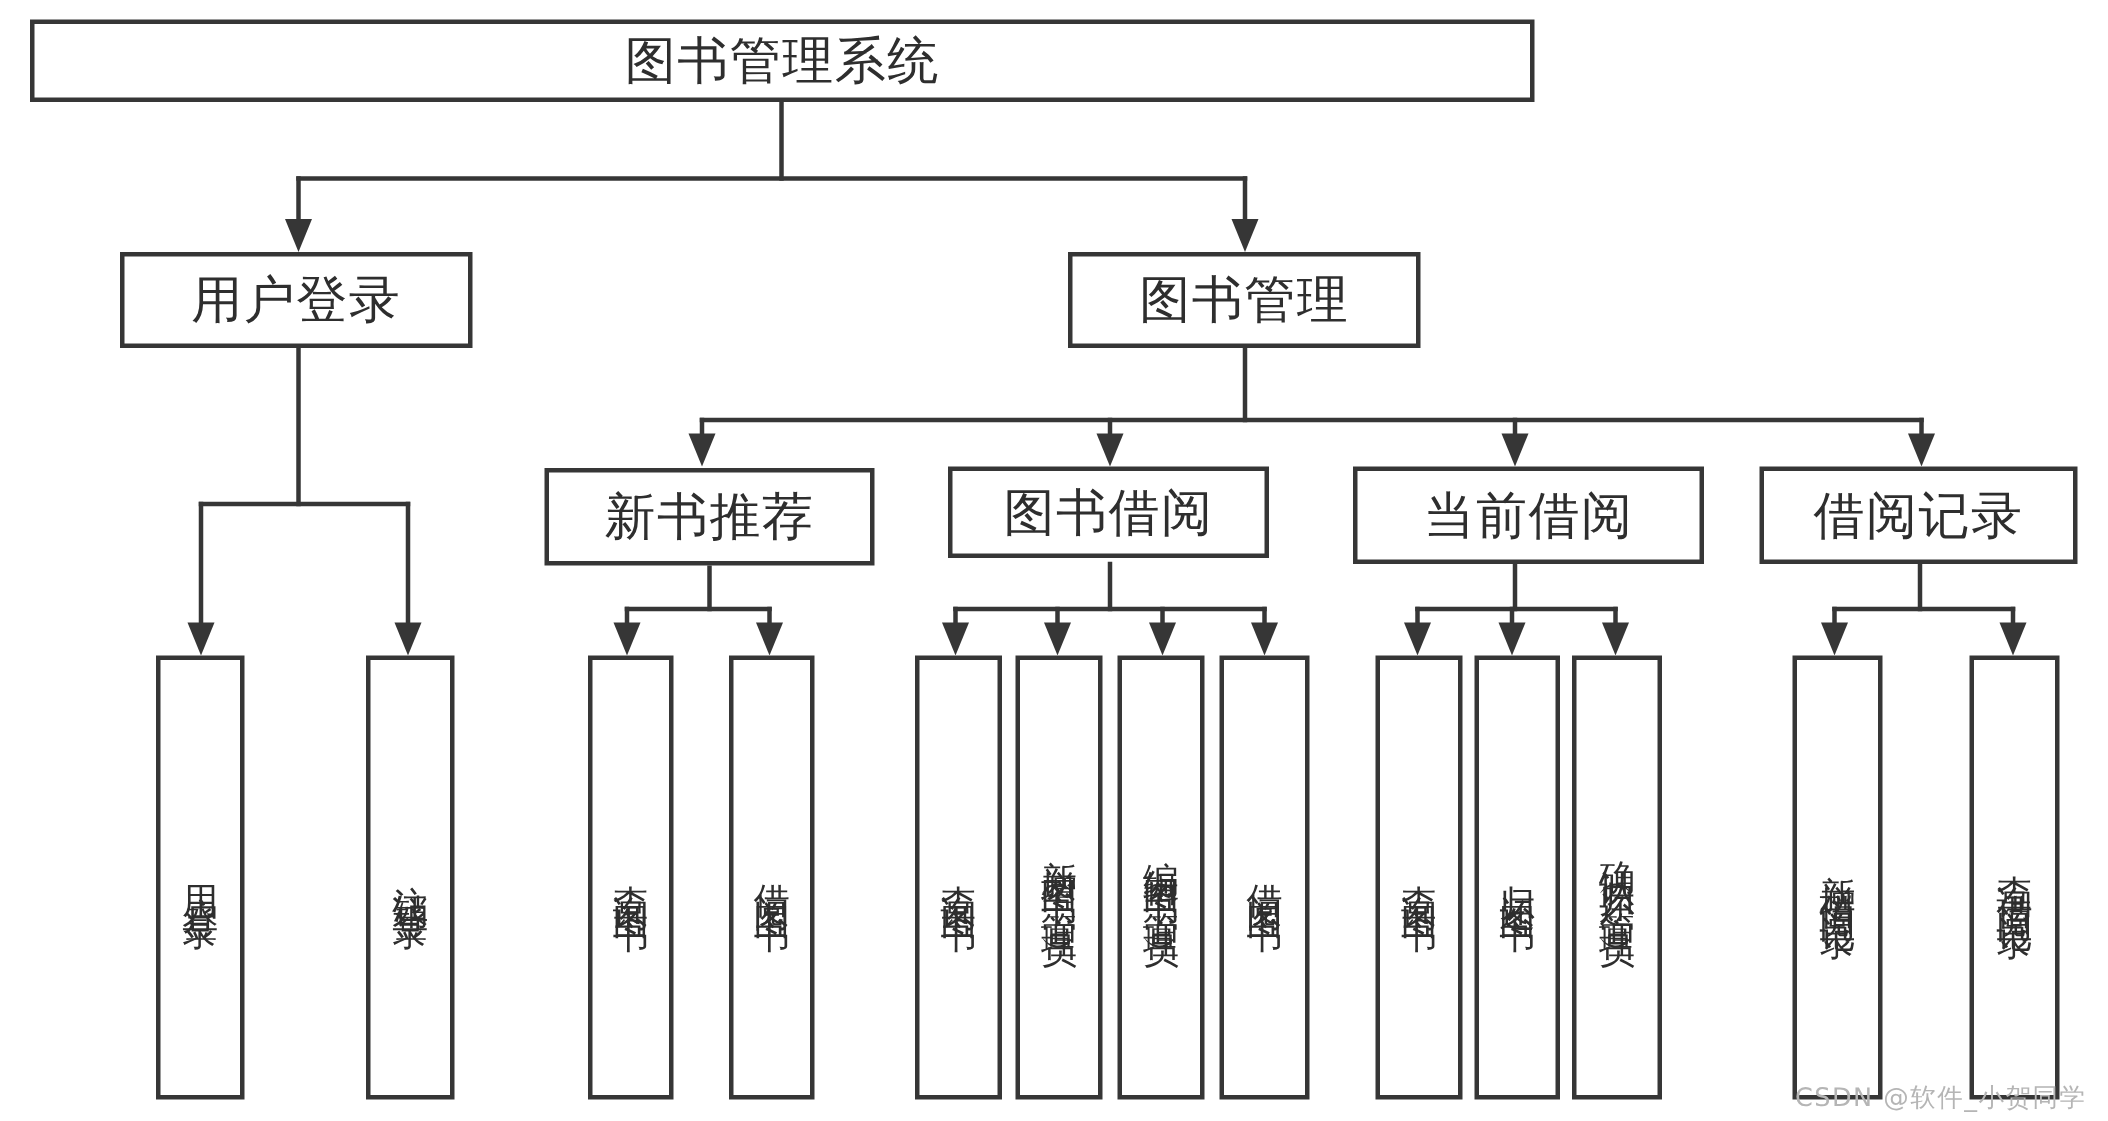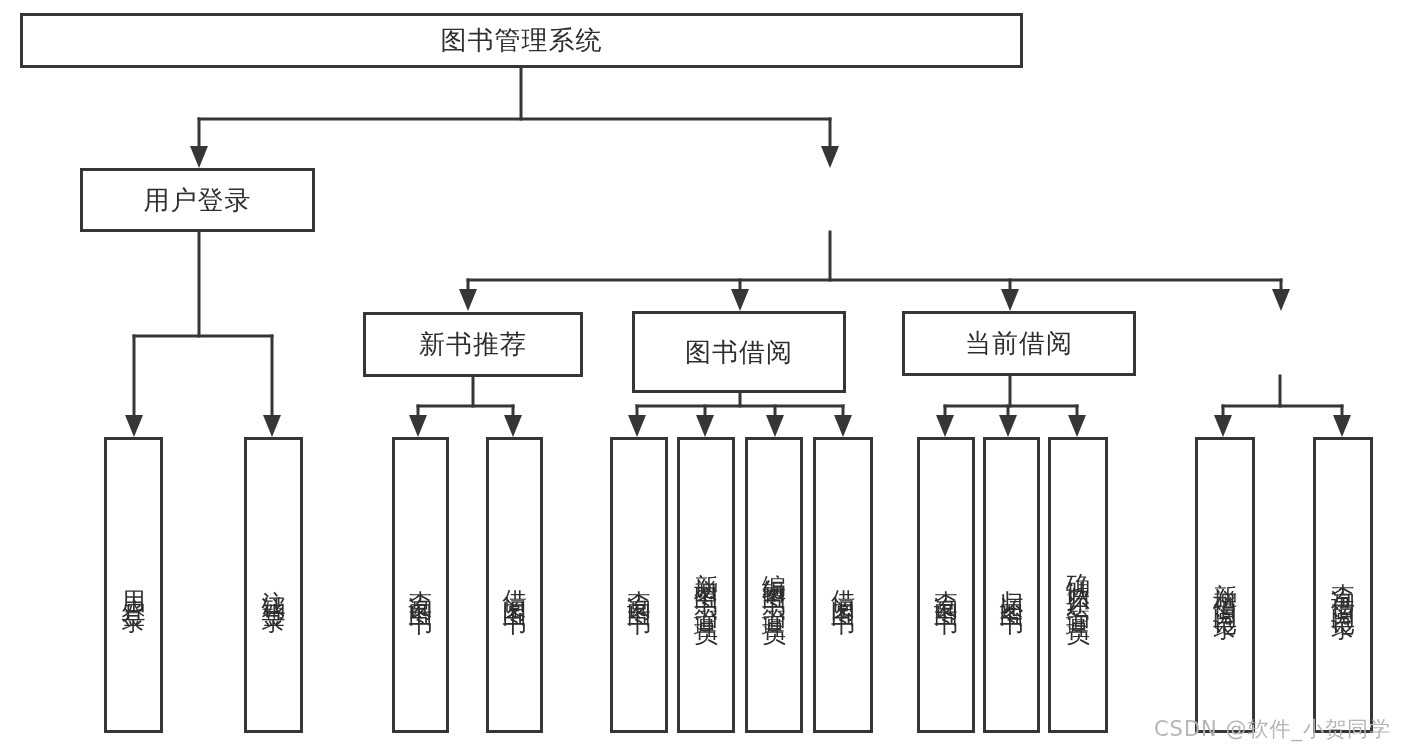"图书管理系统" .node-h span { font-size: 26px -> 34px }
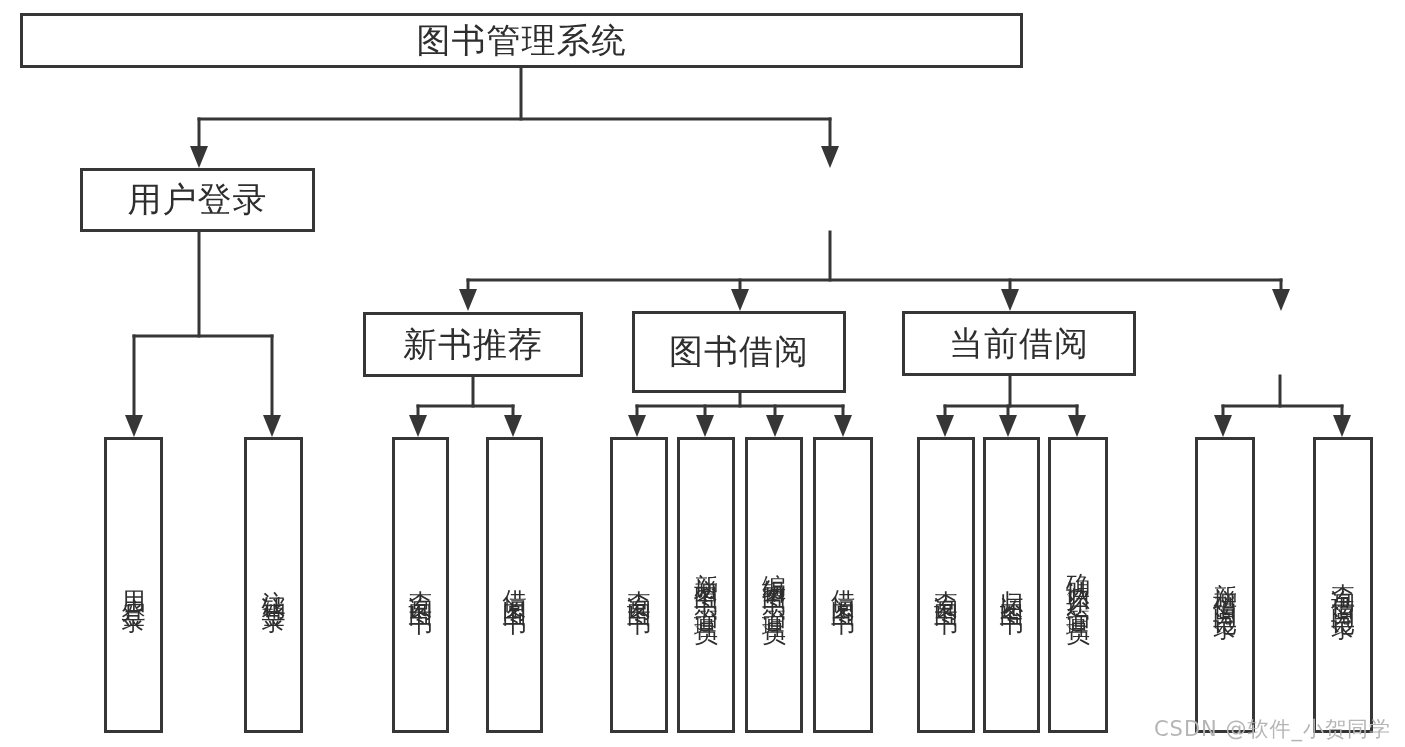"图书管理" div.box { html: none -> <div> <span>图书管理</span> </div> }
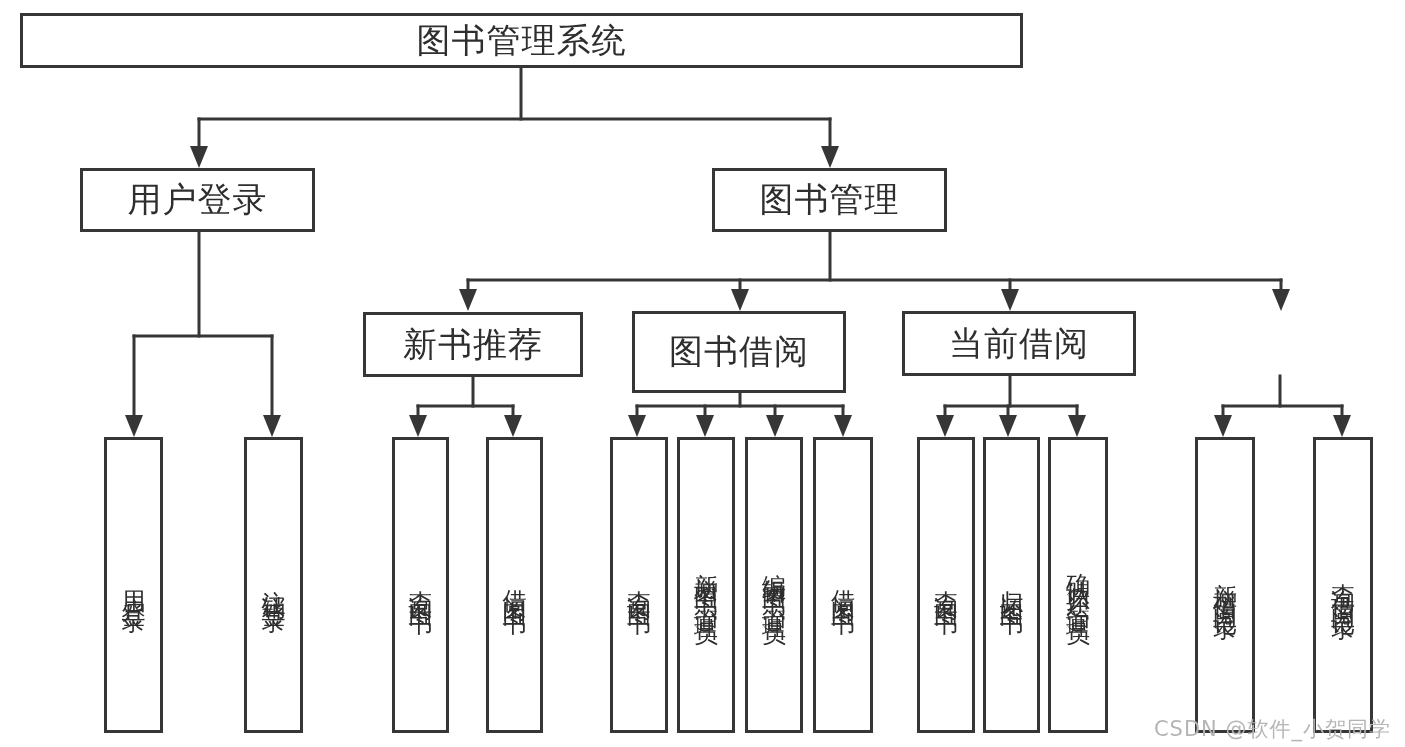"图书借阅" div.box { height: 82px -> 61px }
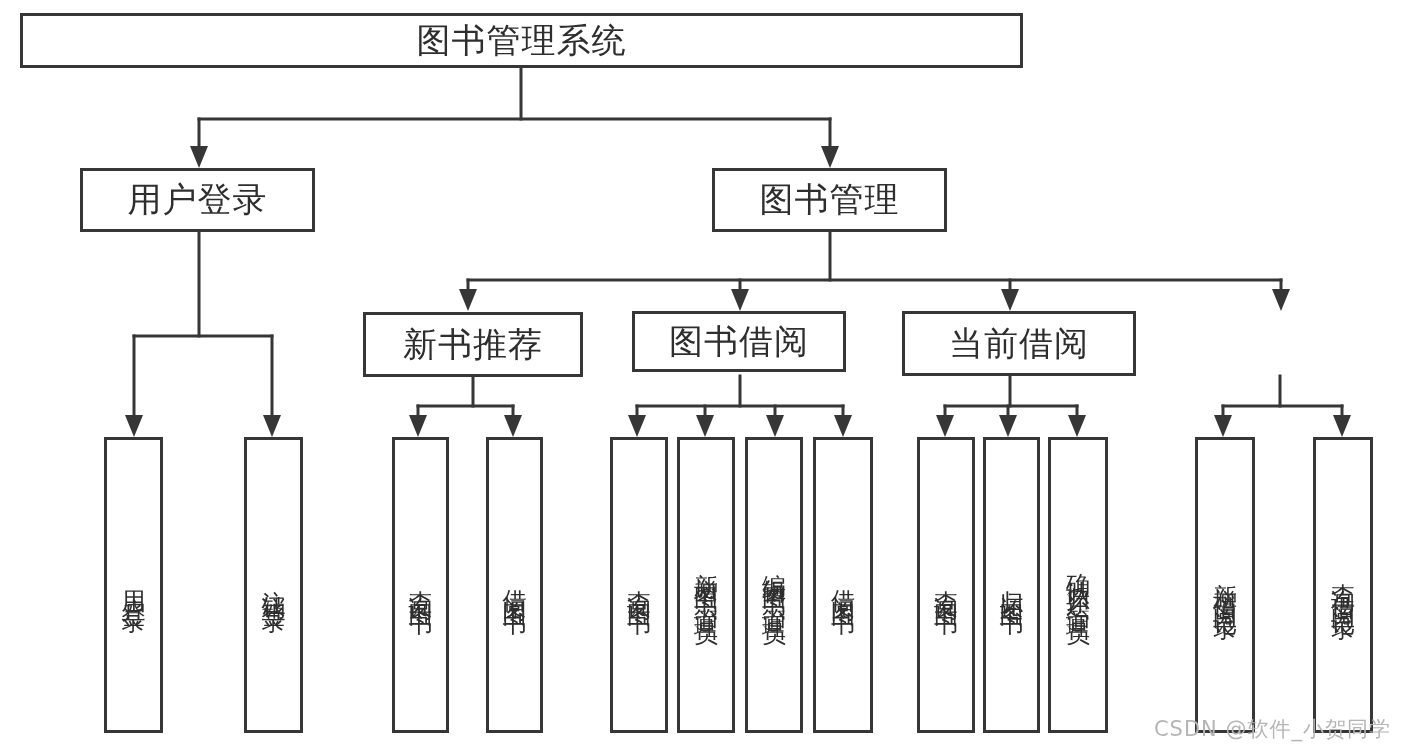"借阅记录" div.box { html: none -> <div> <span>借阅记录</span> </div> }
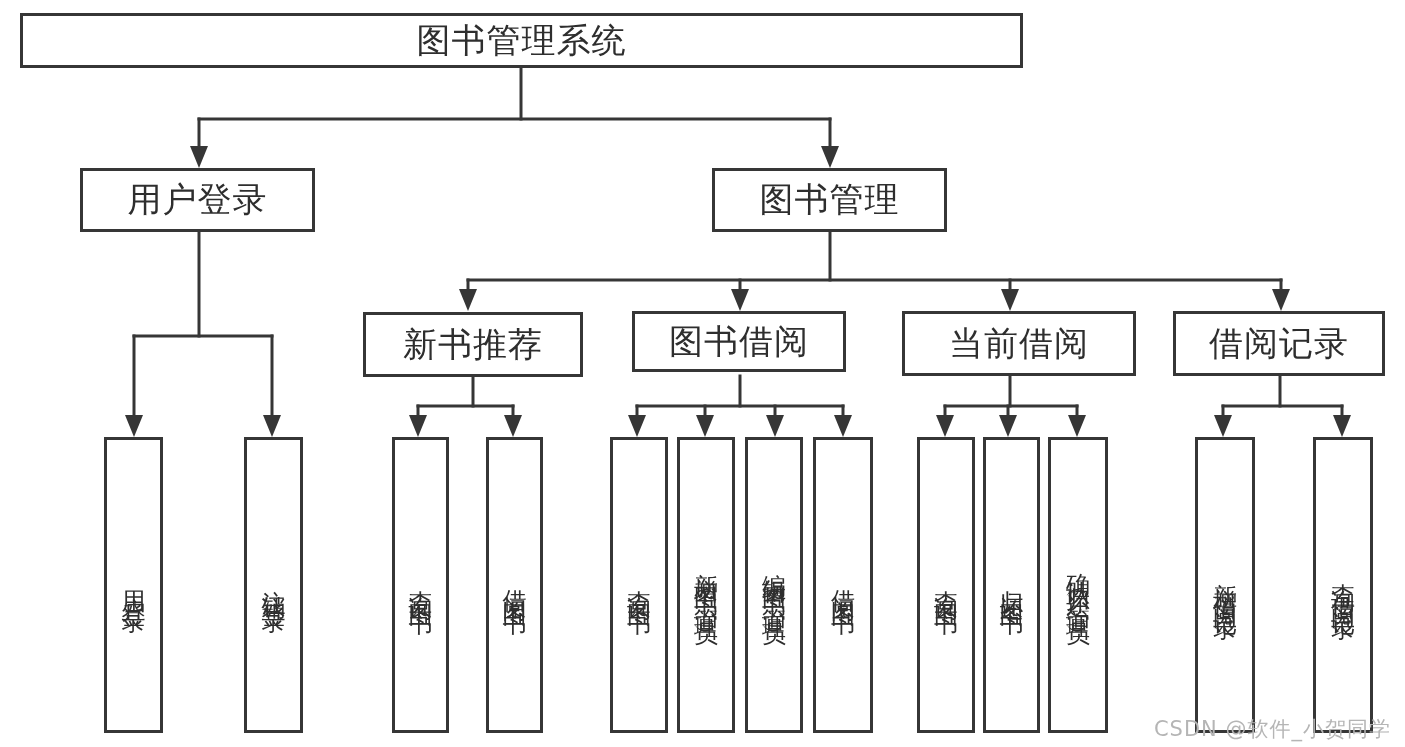"CSDN @软件_小贺同学" #watermark { font-size: 21px -> 17px }
